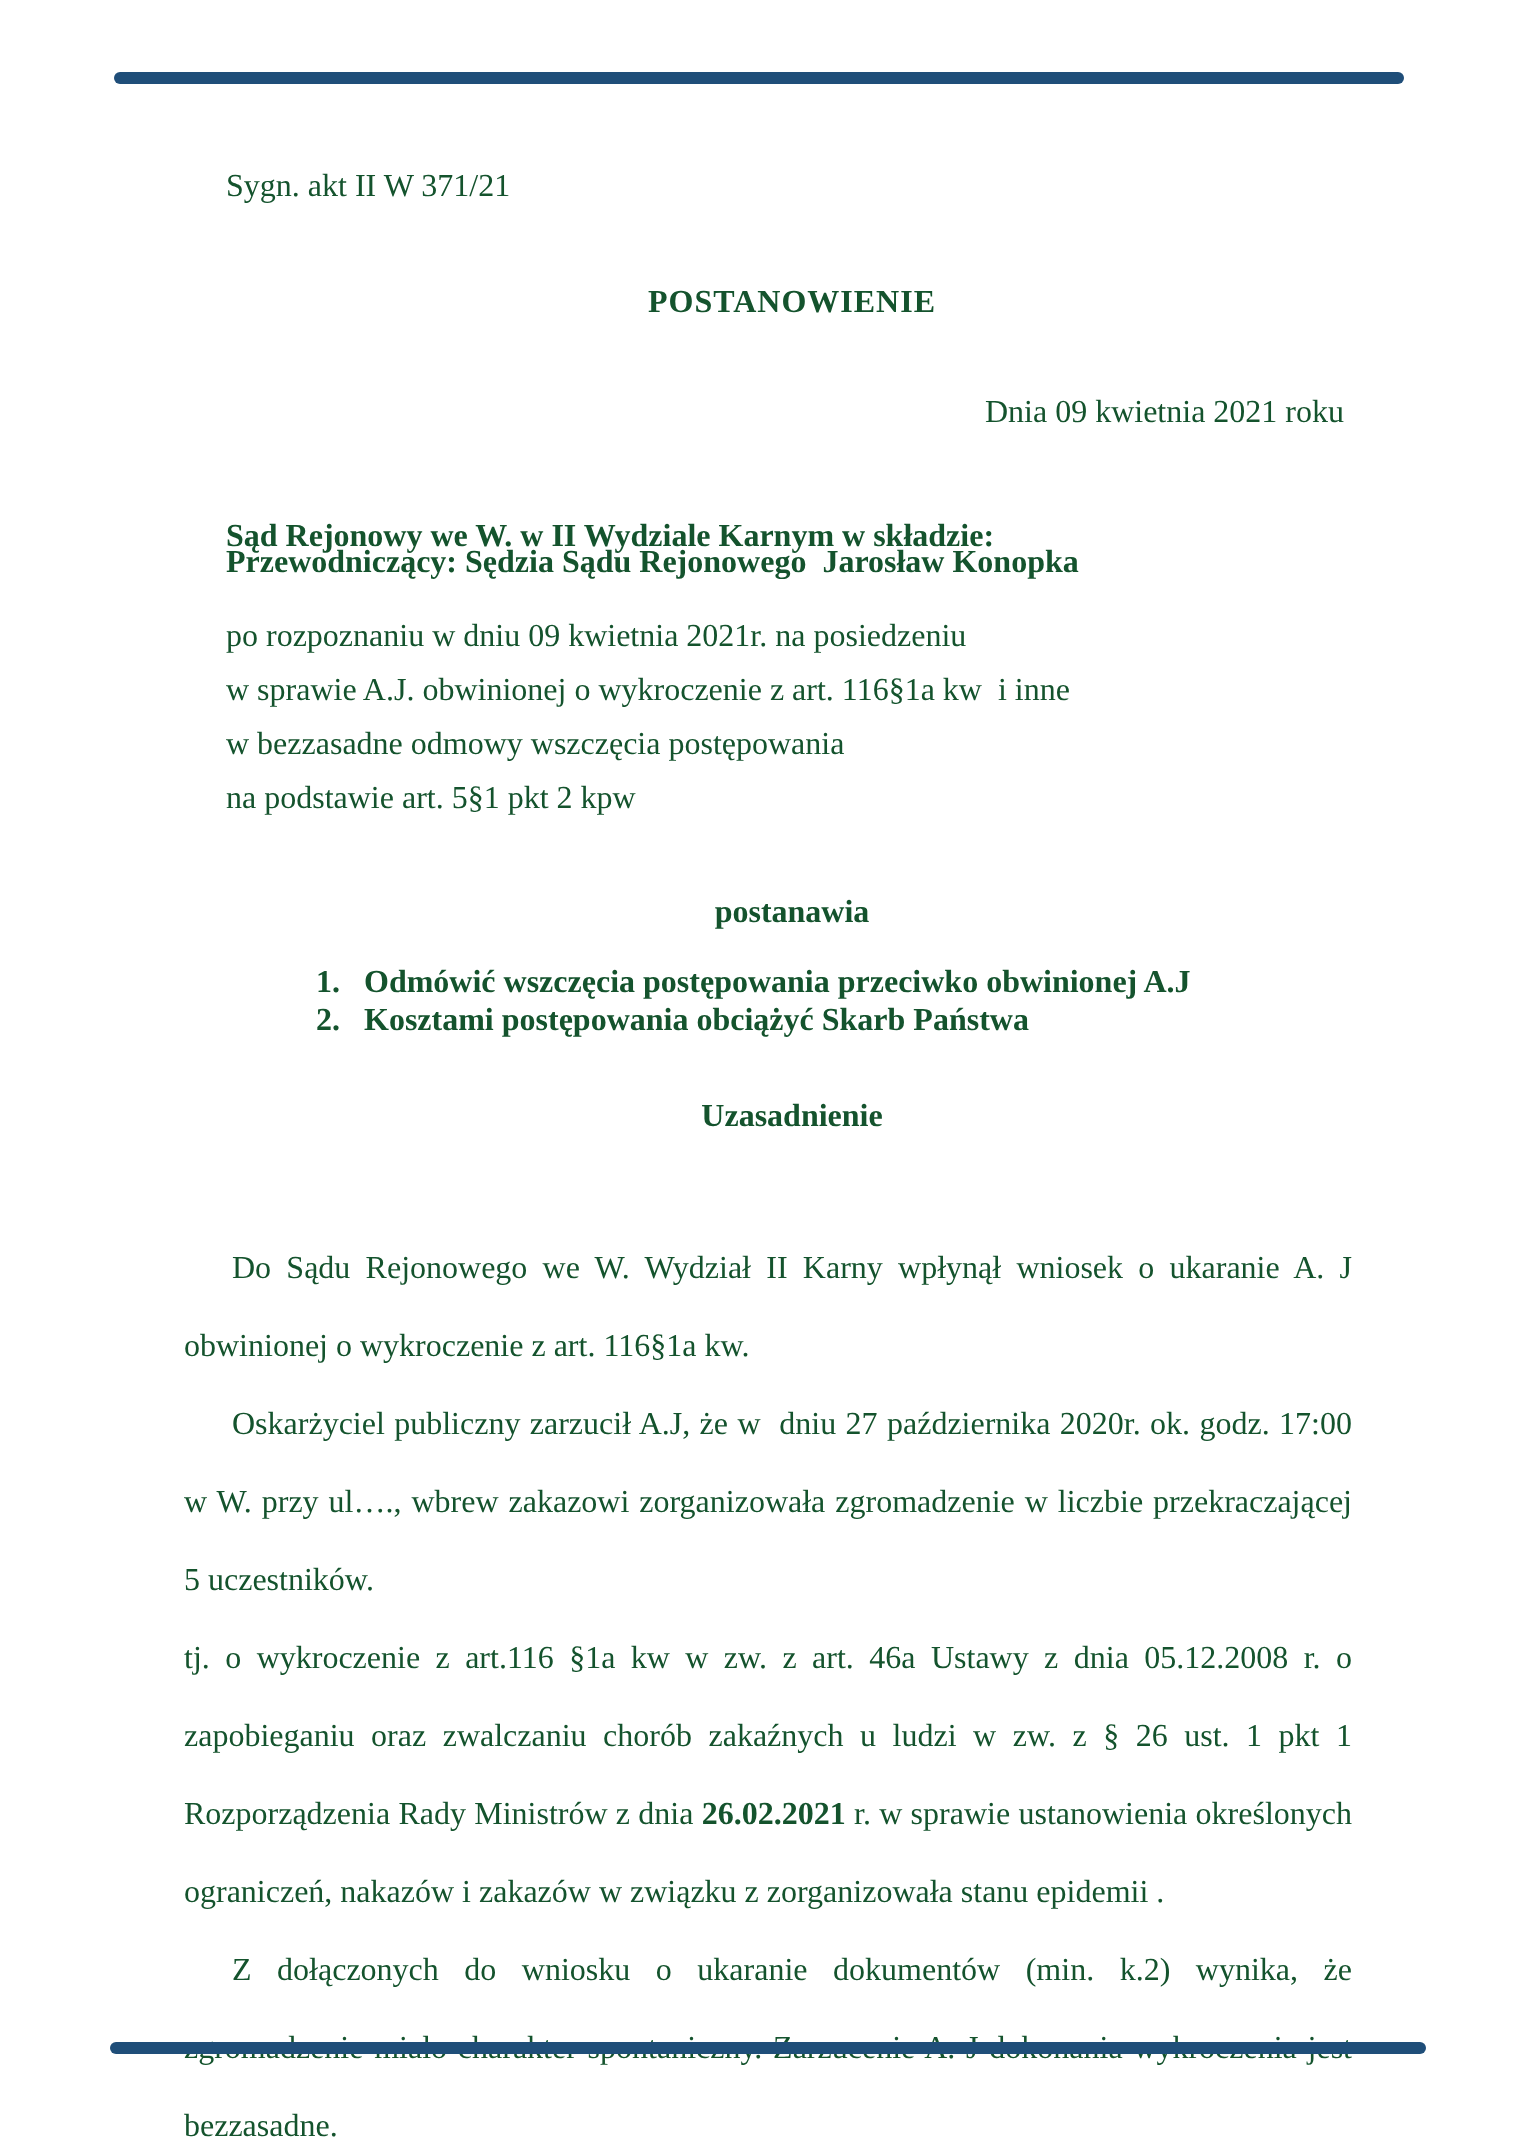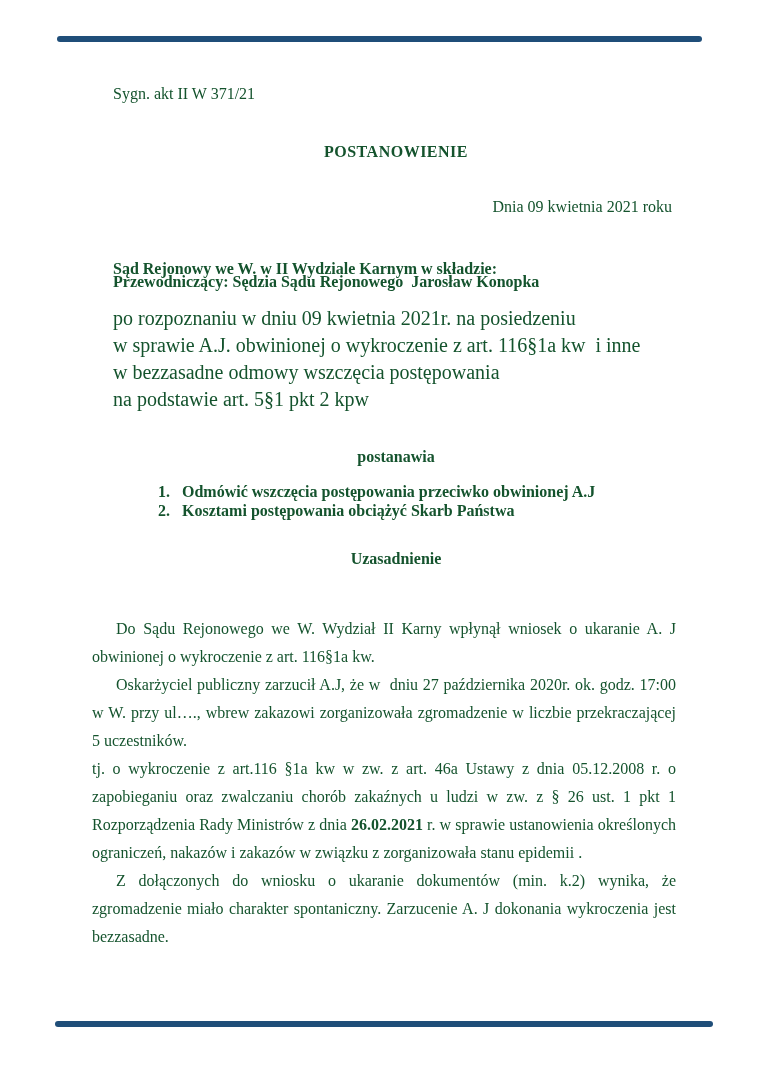"po rozpoznaniu w dniu 09" .preamble .pl { font-size: 20px -> 16px }
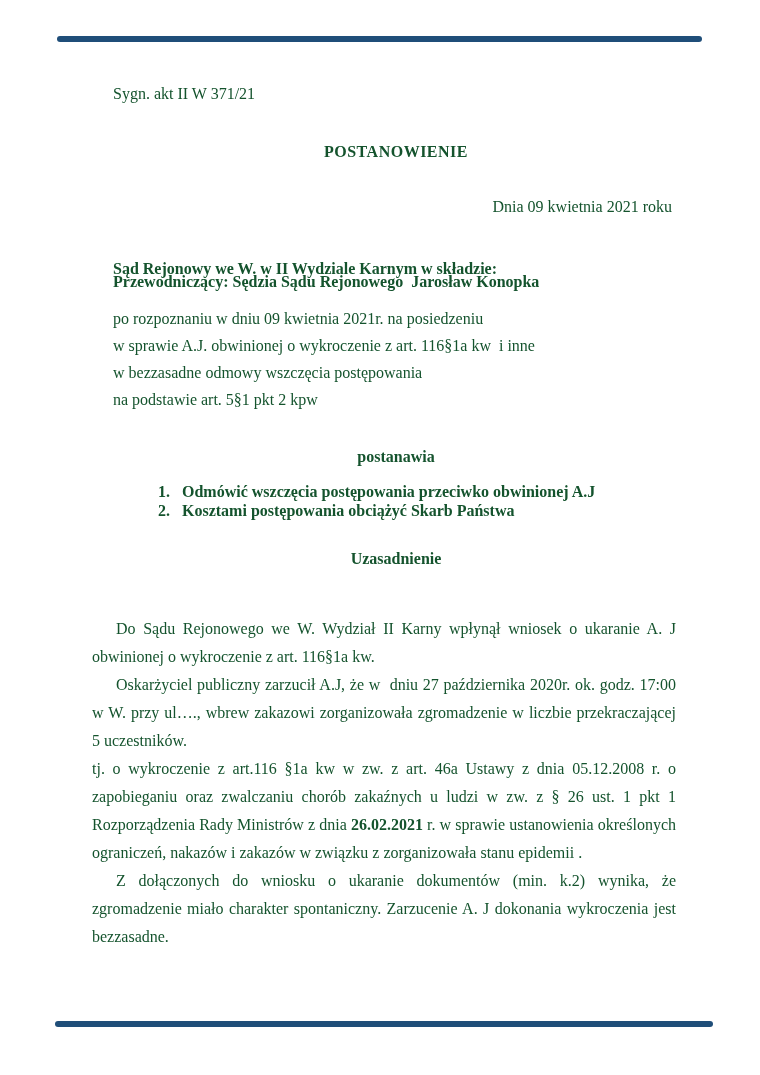"Do Sądu Rejonowego we W." .body-text p { line-height: 28px -> 39px }
